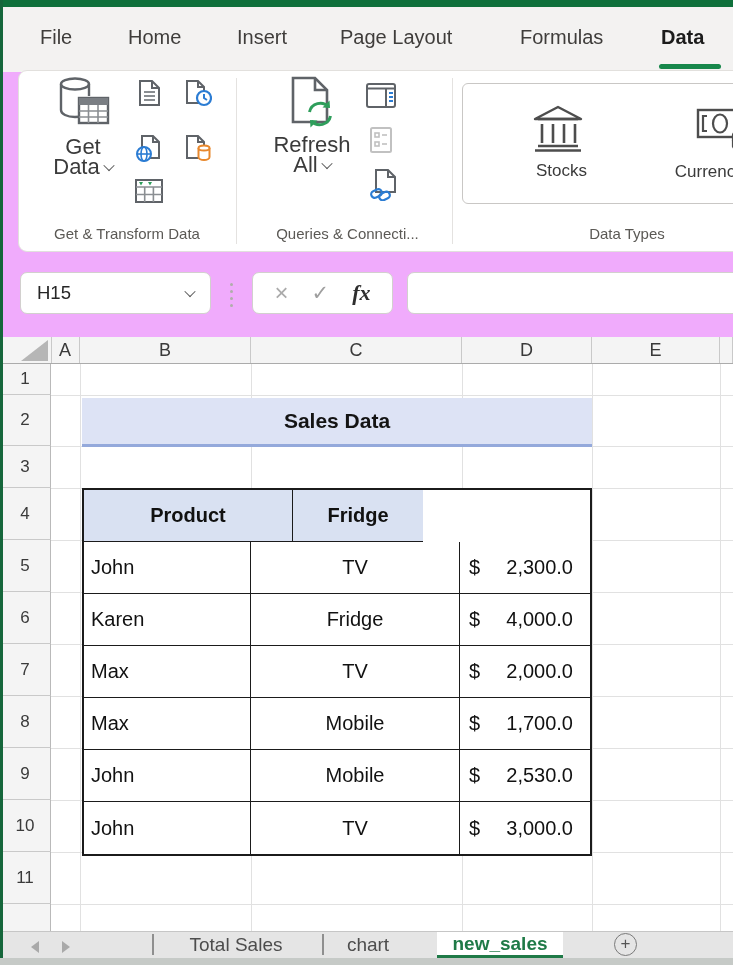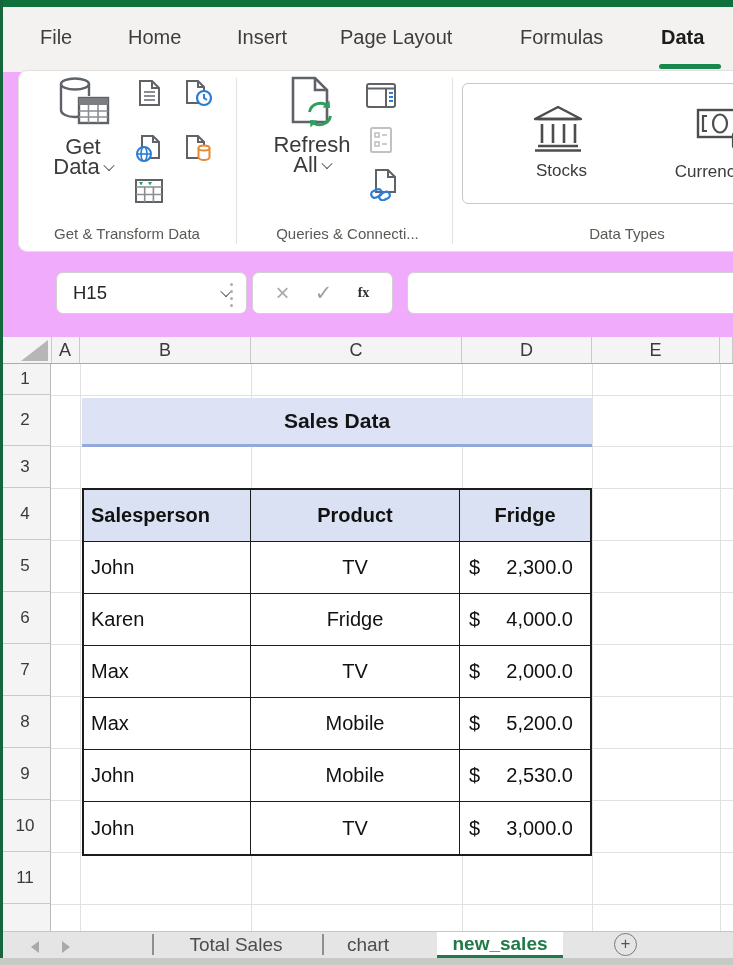"H15" #namebox { margin-left: 36px -> none }
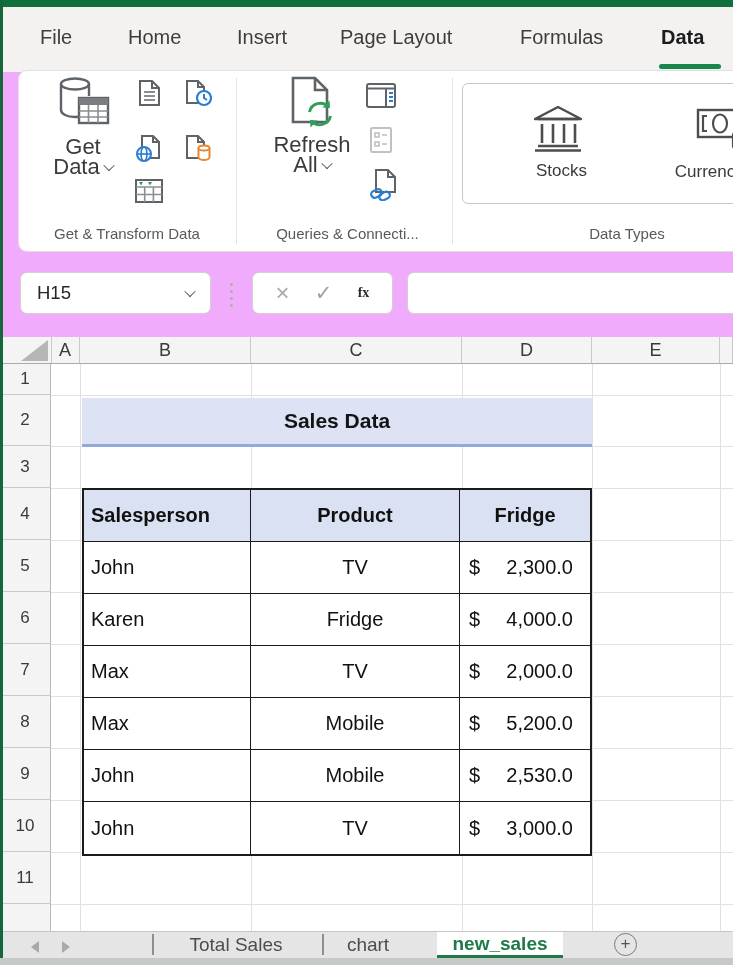"fx" #fxbox .fx { font-size: 14px -> 22px; font-style: none -> italic }
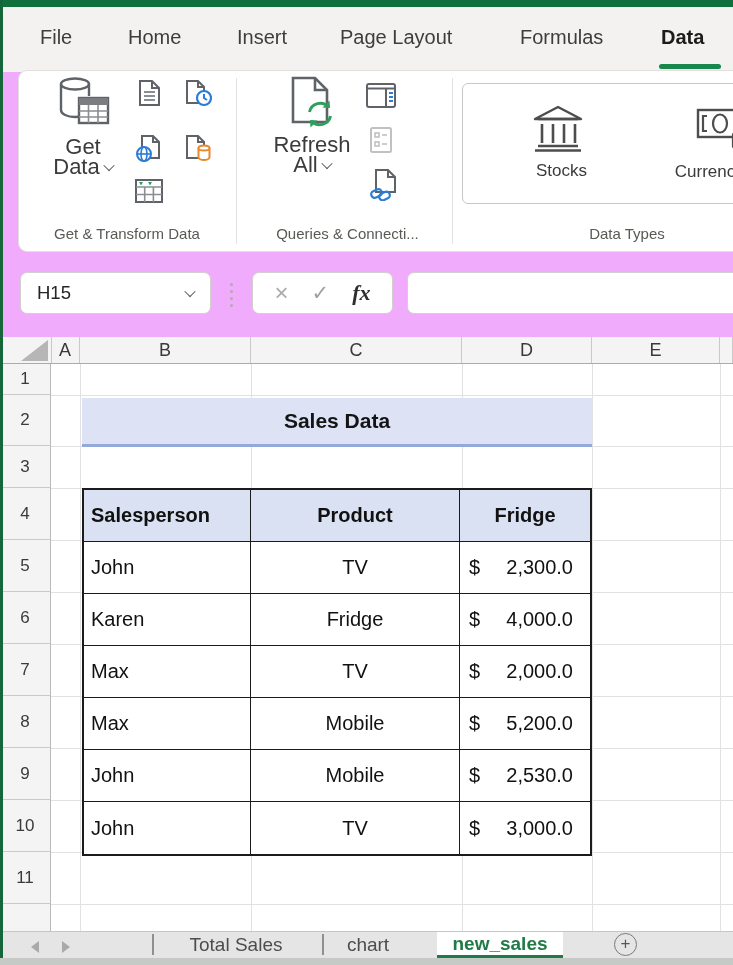"Salesperson" div.xcell { html: <div>Salesperson</div> -> none }
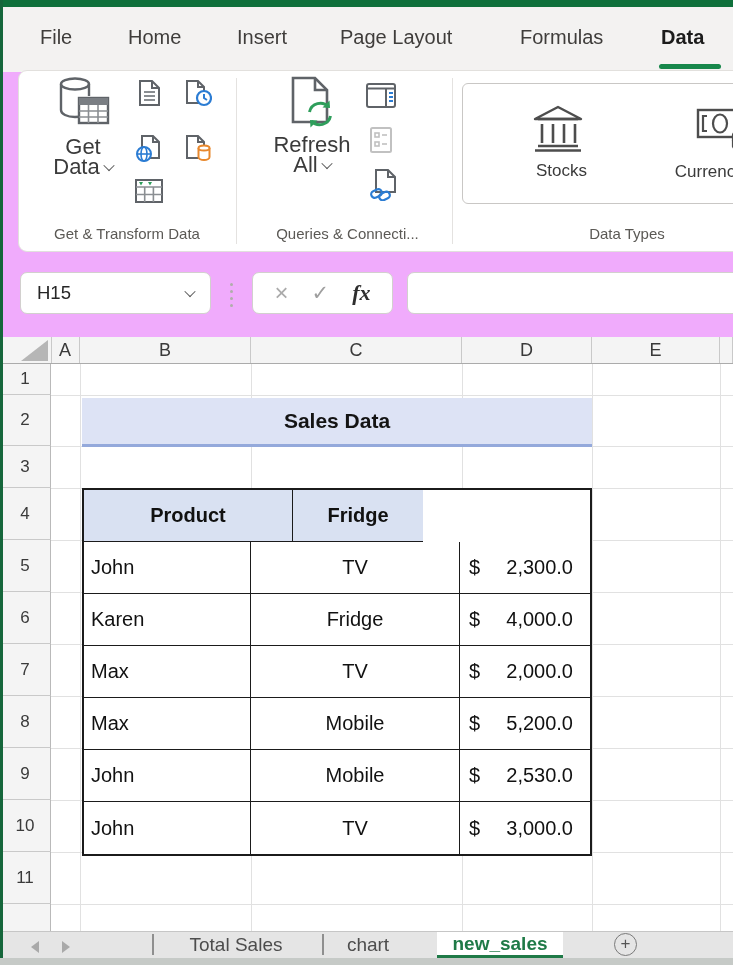"5,200.0" span { text: 5,200.0 -> 1,700.0 }
